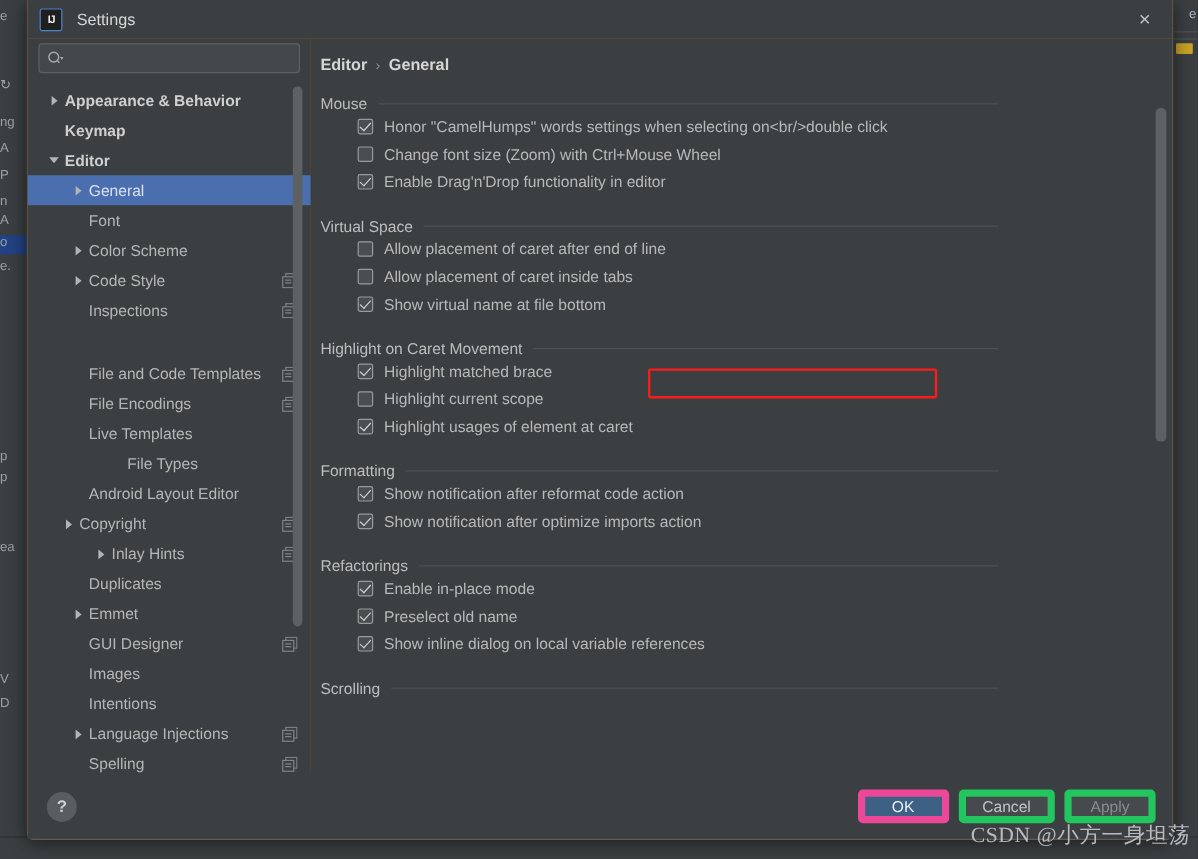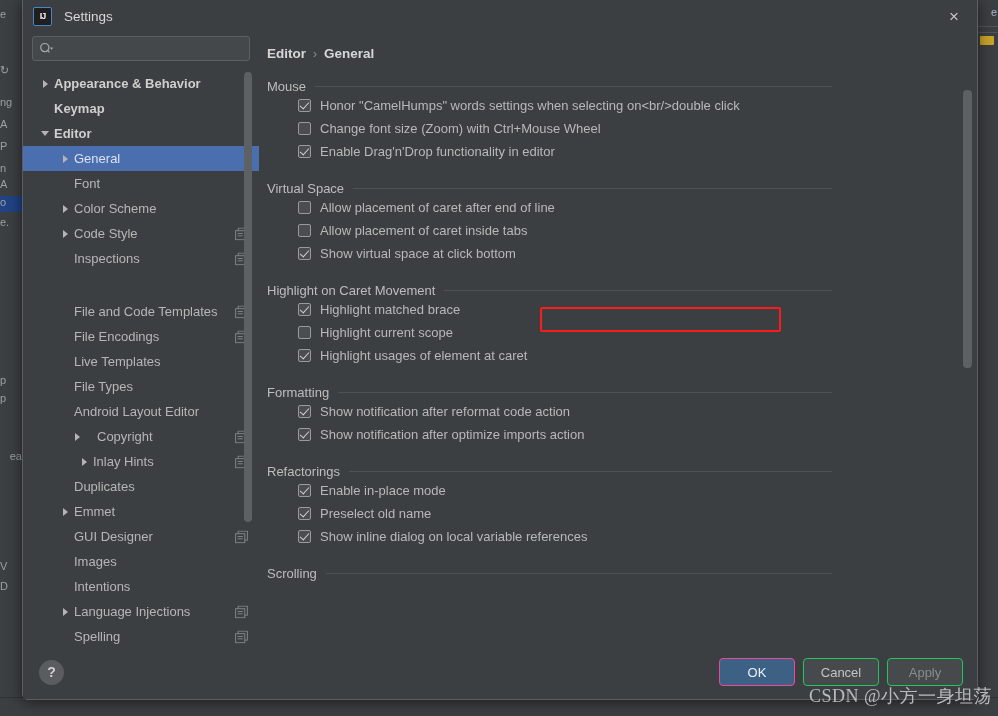"Show virtual space at click" span.option-label { text: space at click -> name at file }
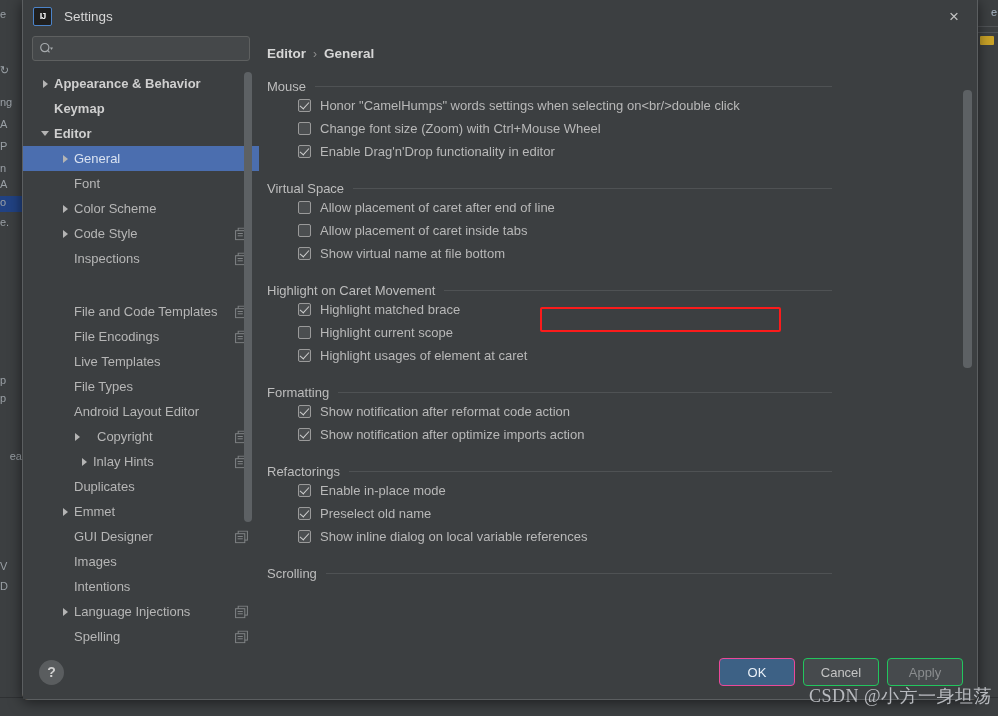"File Types" div.tree-item { gap: none -> 32px }
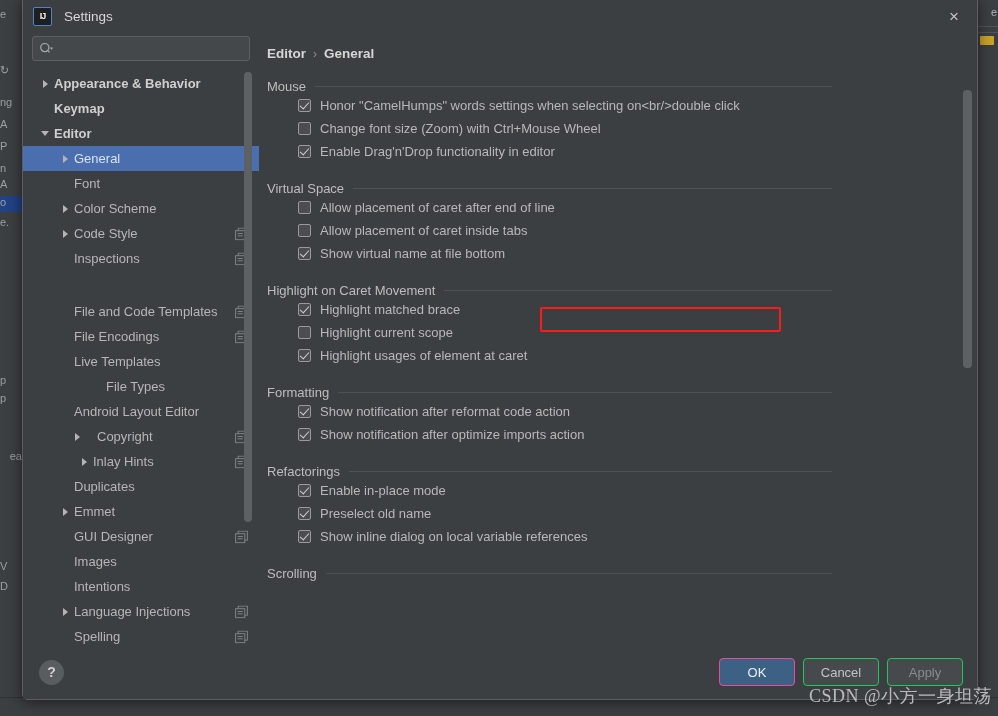"Copyright" div.tree-item { gap: 11px -> none; padding-left: 48px -> 28px }
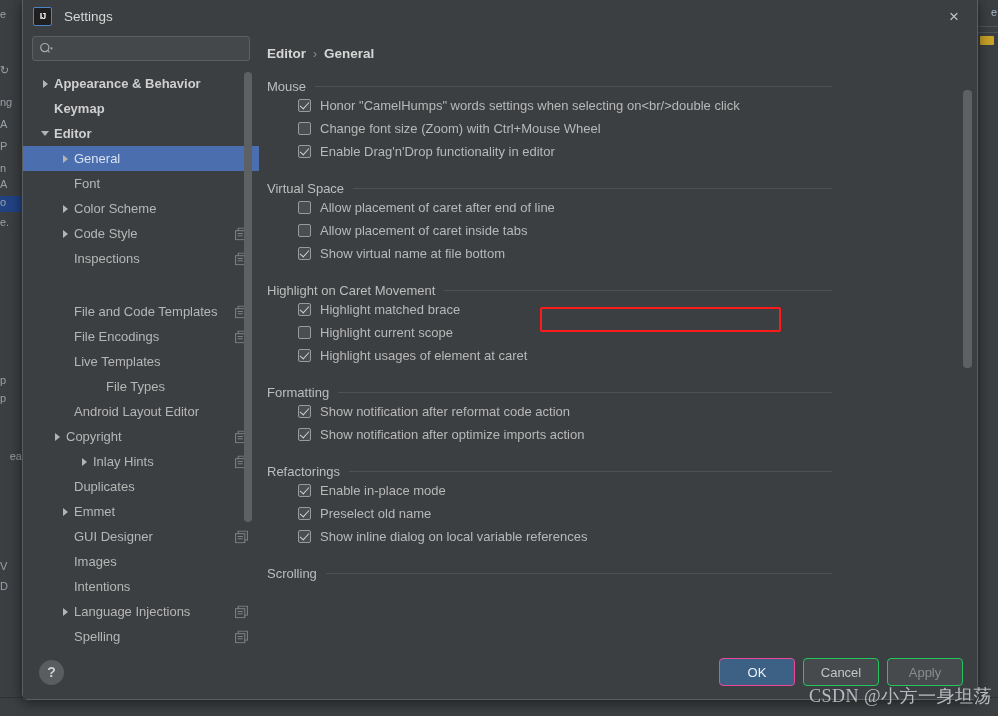"ea" div.ide-frag { text-align: right -> none }
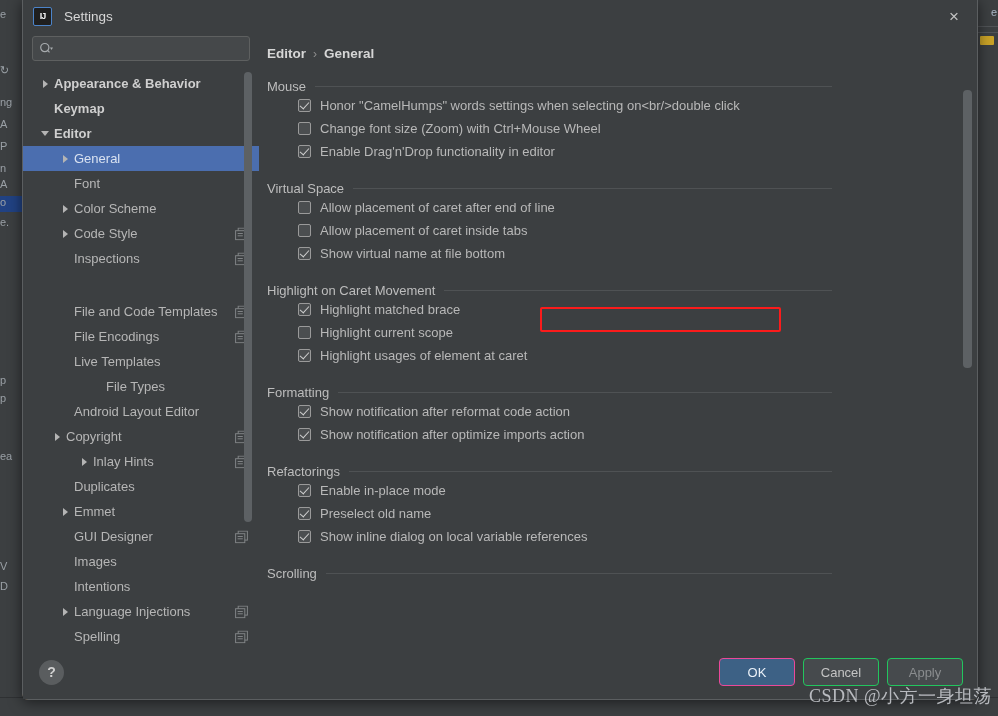"OK" .dlg-btn.primary { border: 1px solid #ec4899 -> 6px solid #ec4899 }
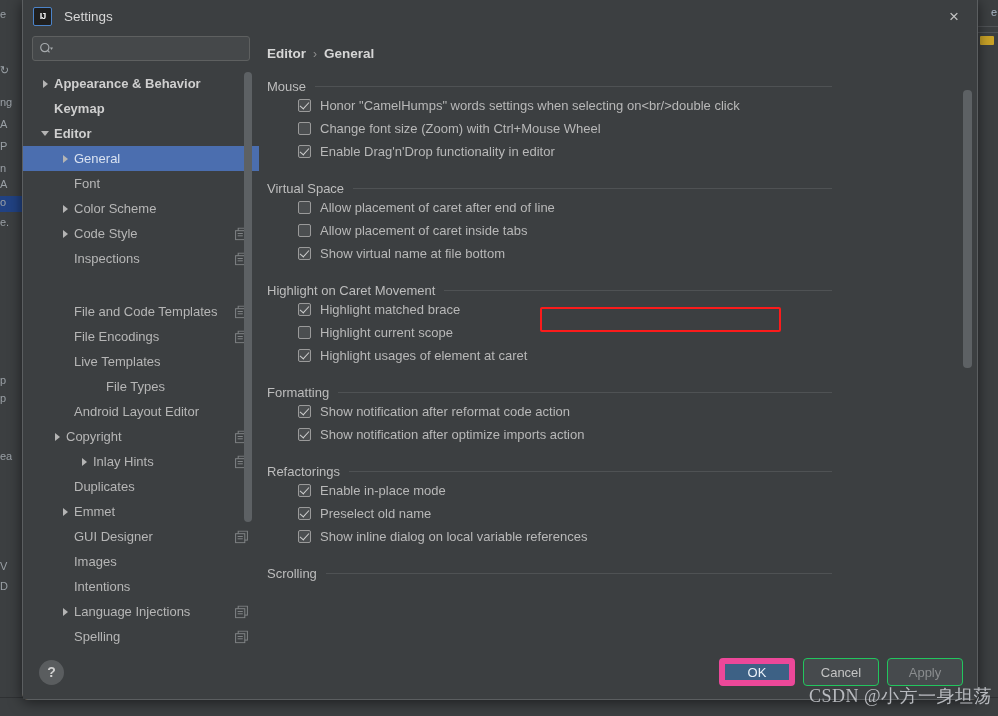"Cancel" .dlg-btn { border: 1px solid #22c55e -> 6px solid #22c55e }
